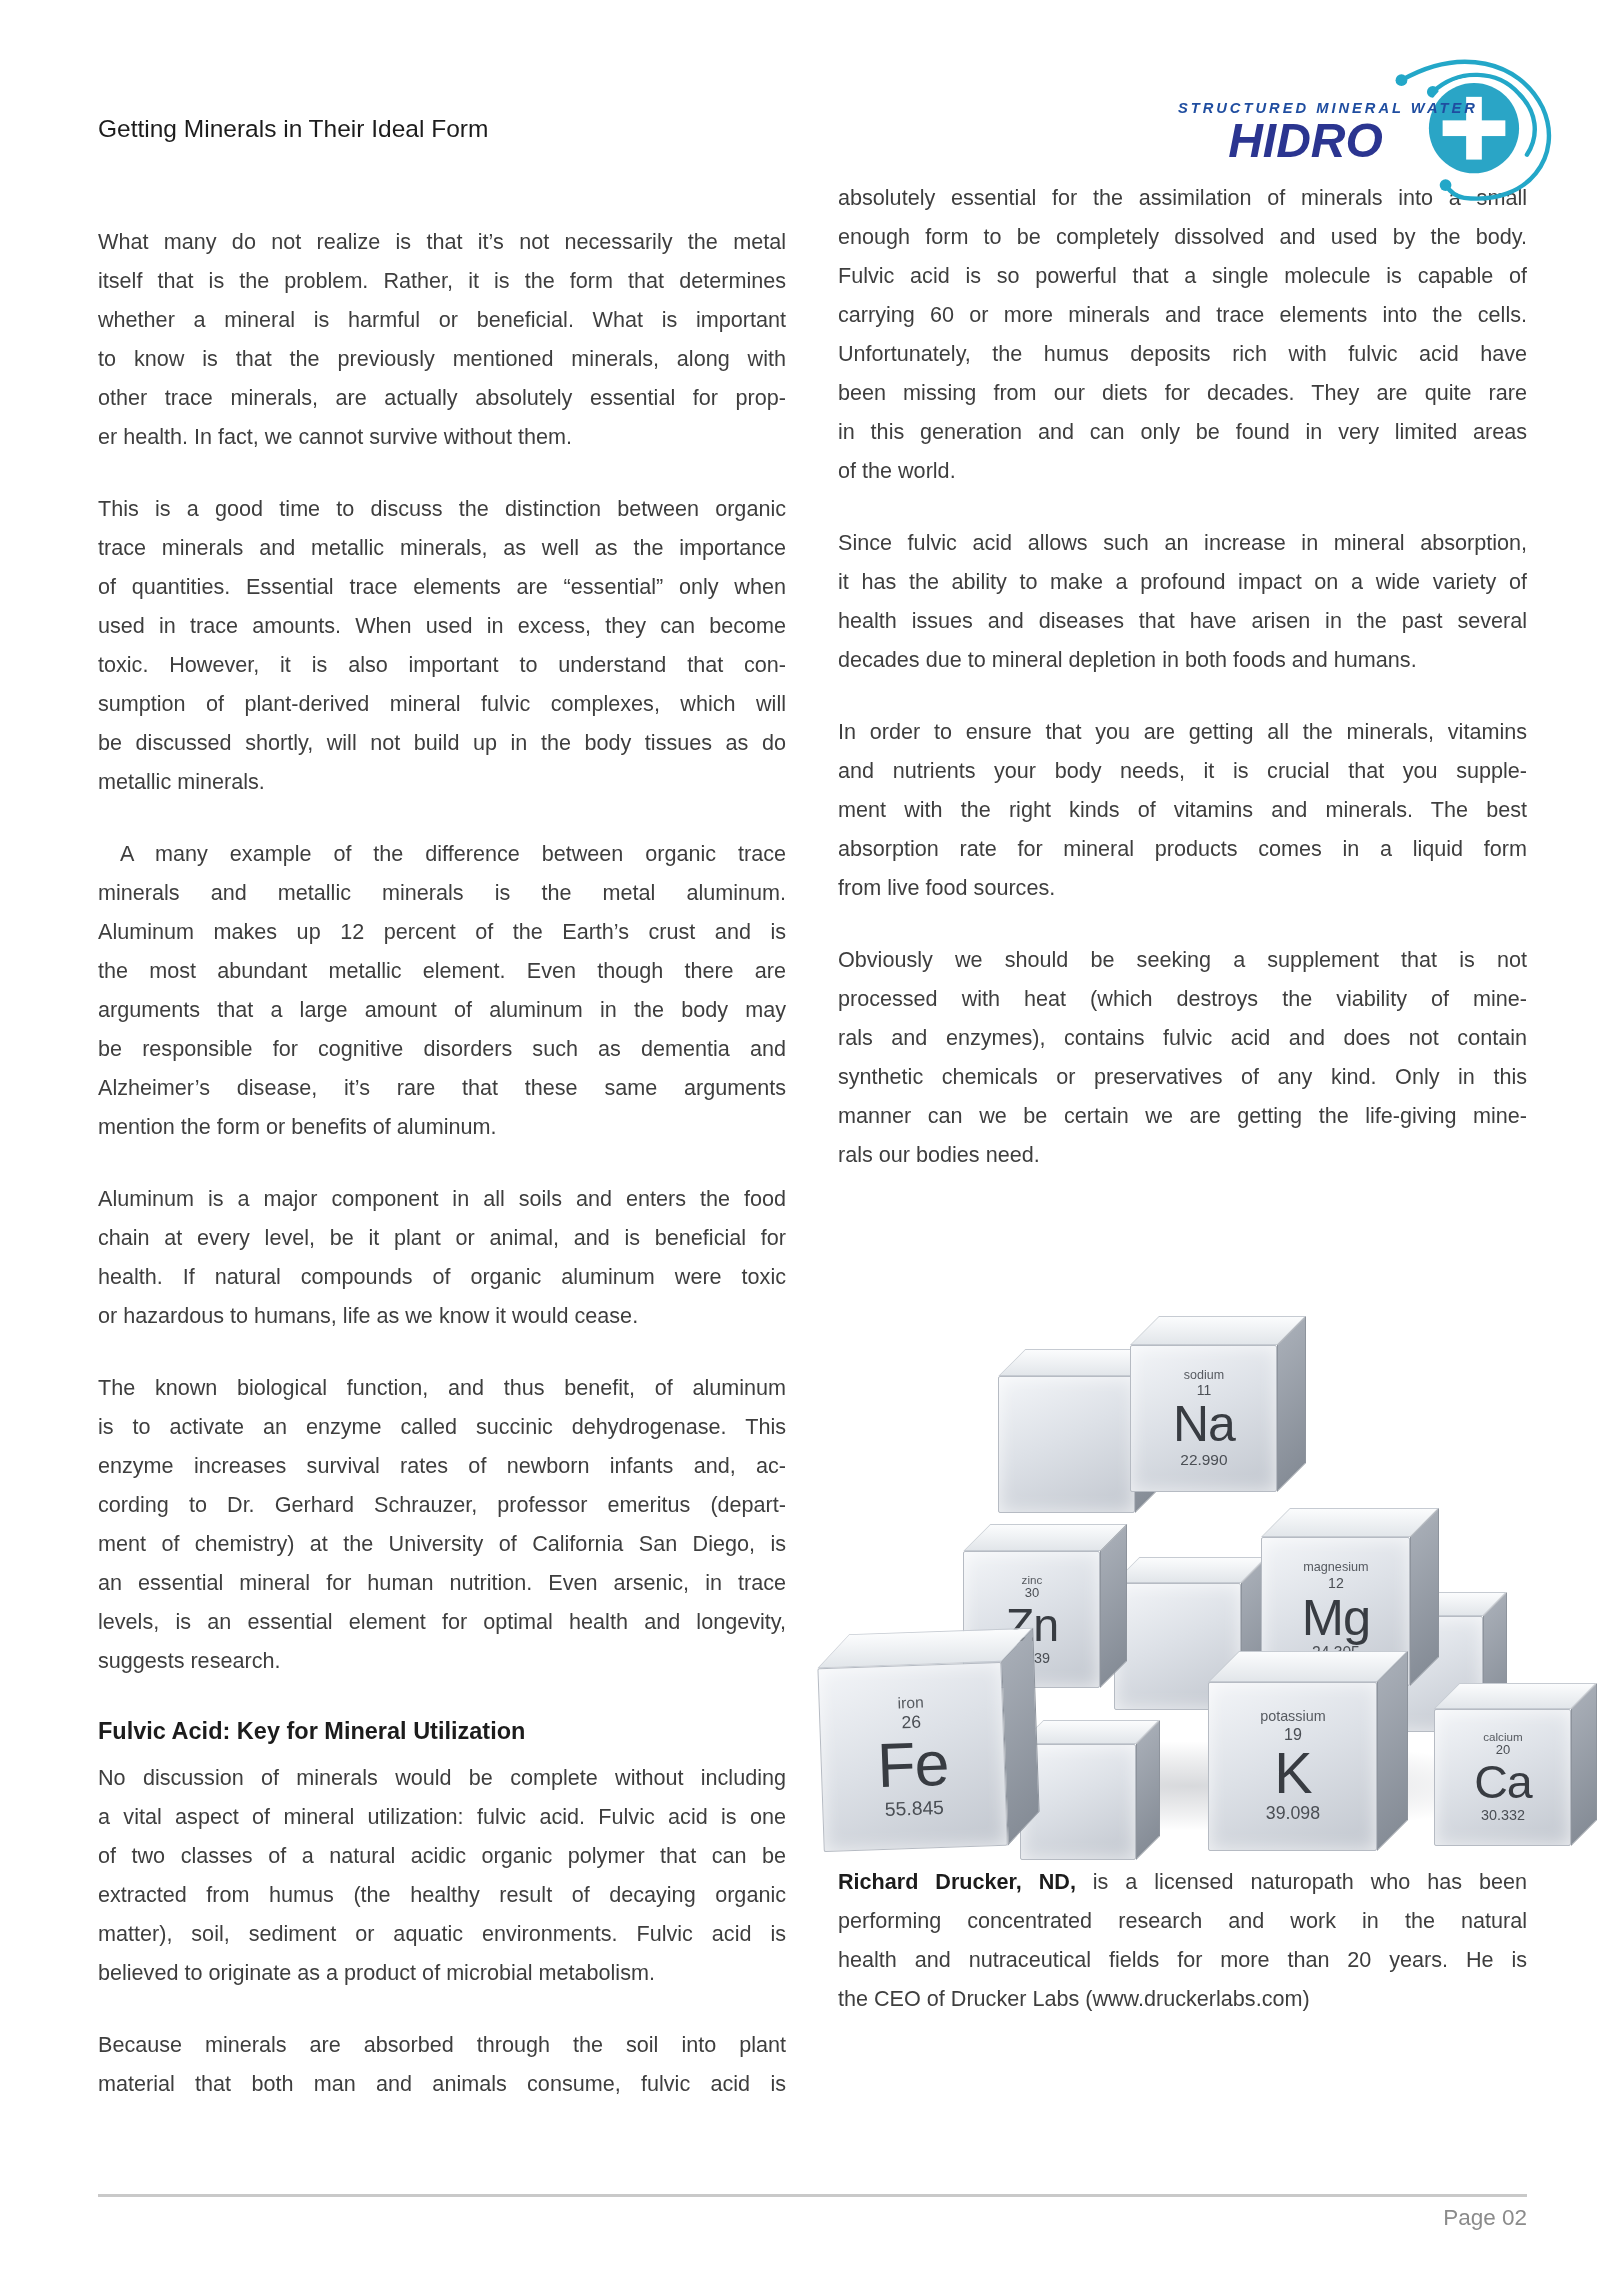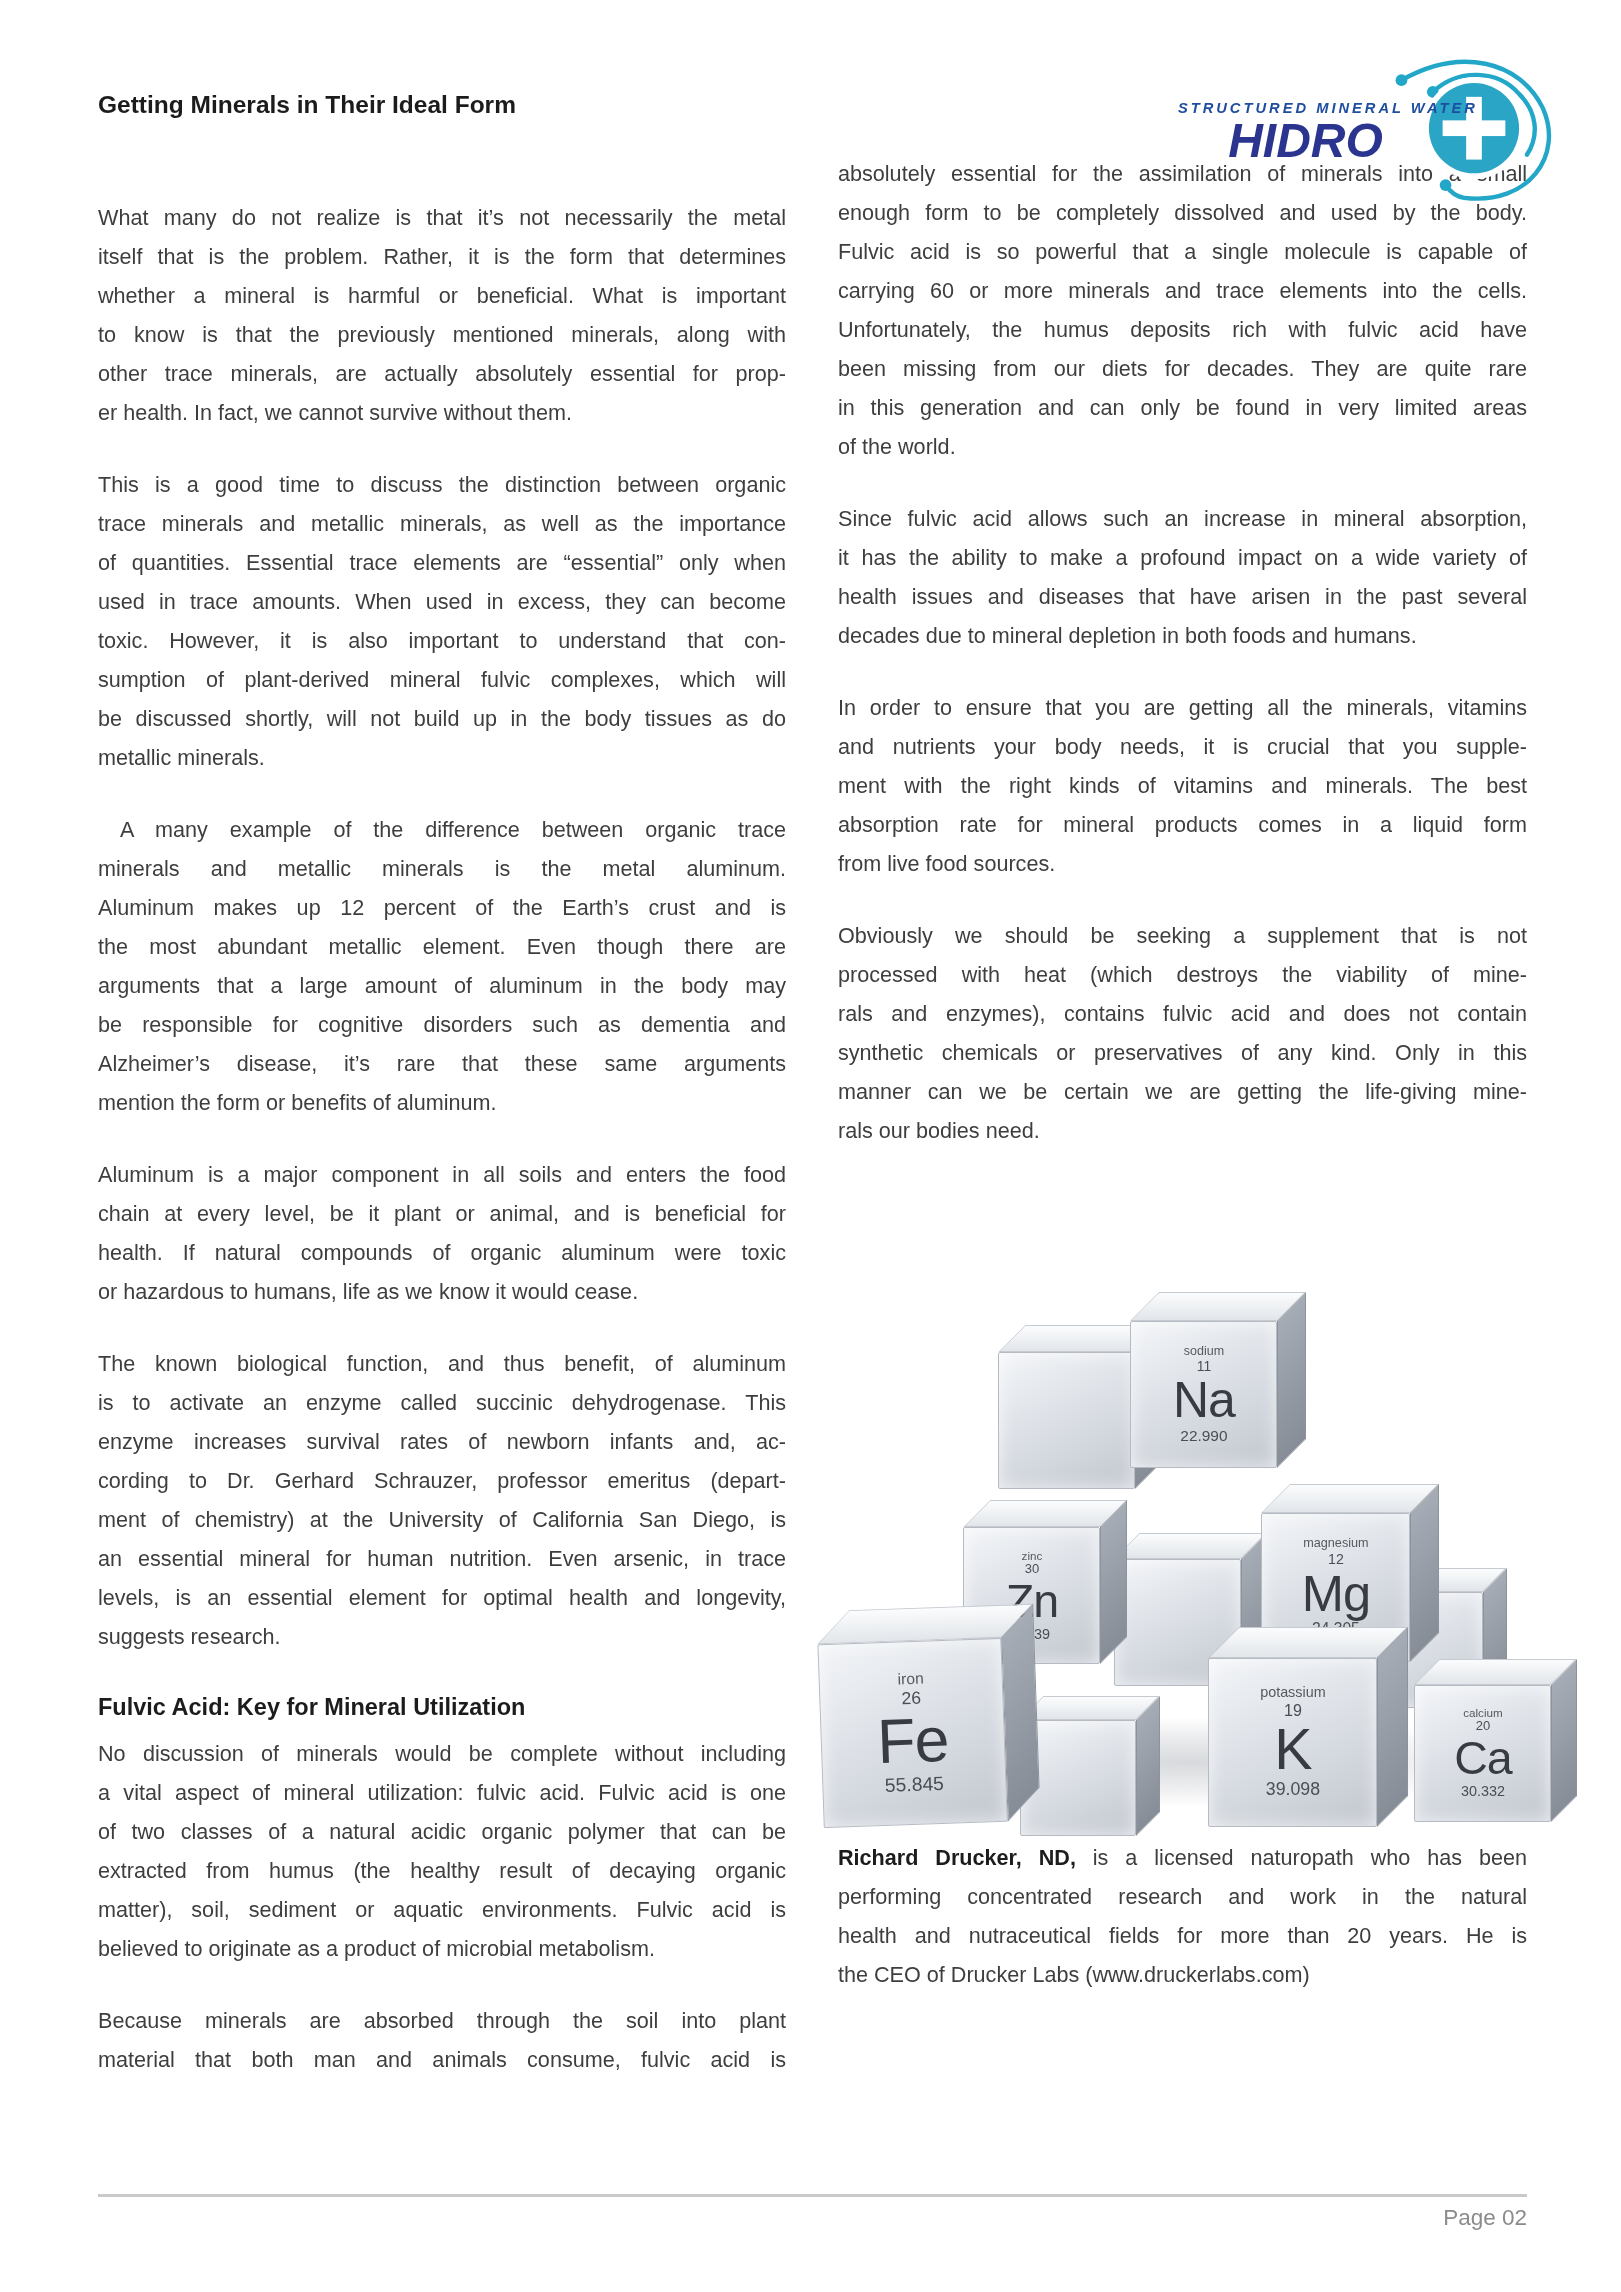"Getting Minerals in Their Ideal" .h1 { font-weight: 700 -> 400; padding-top: 90px -> 114px }
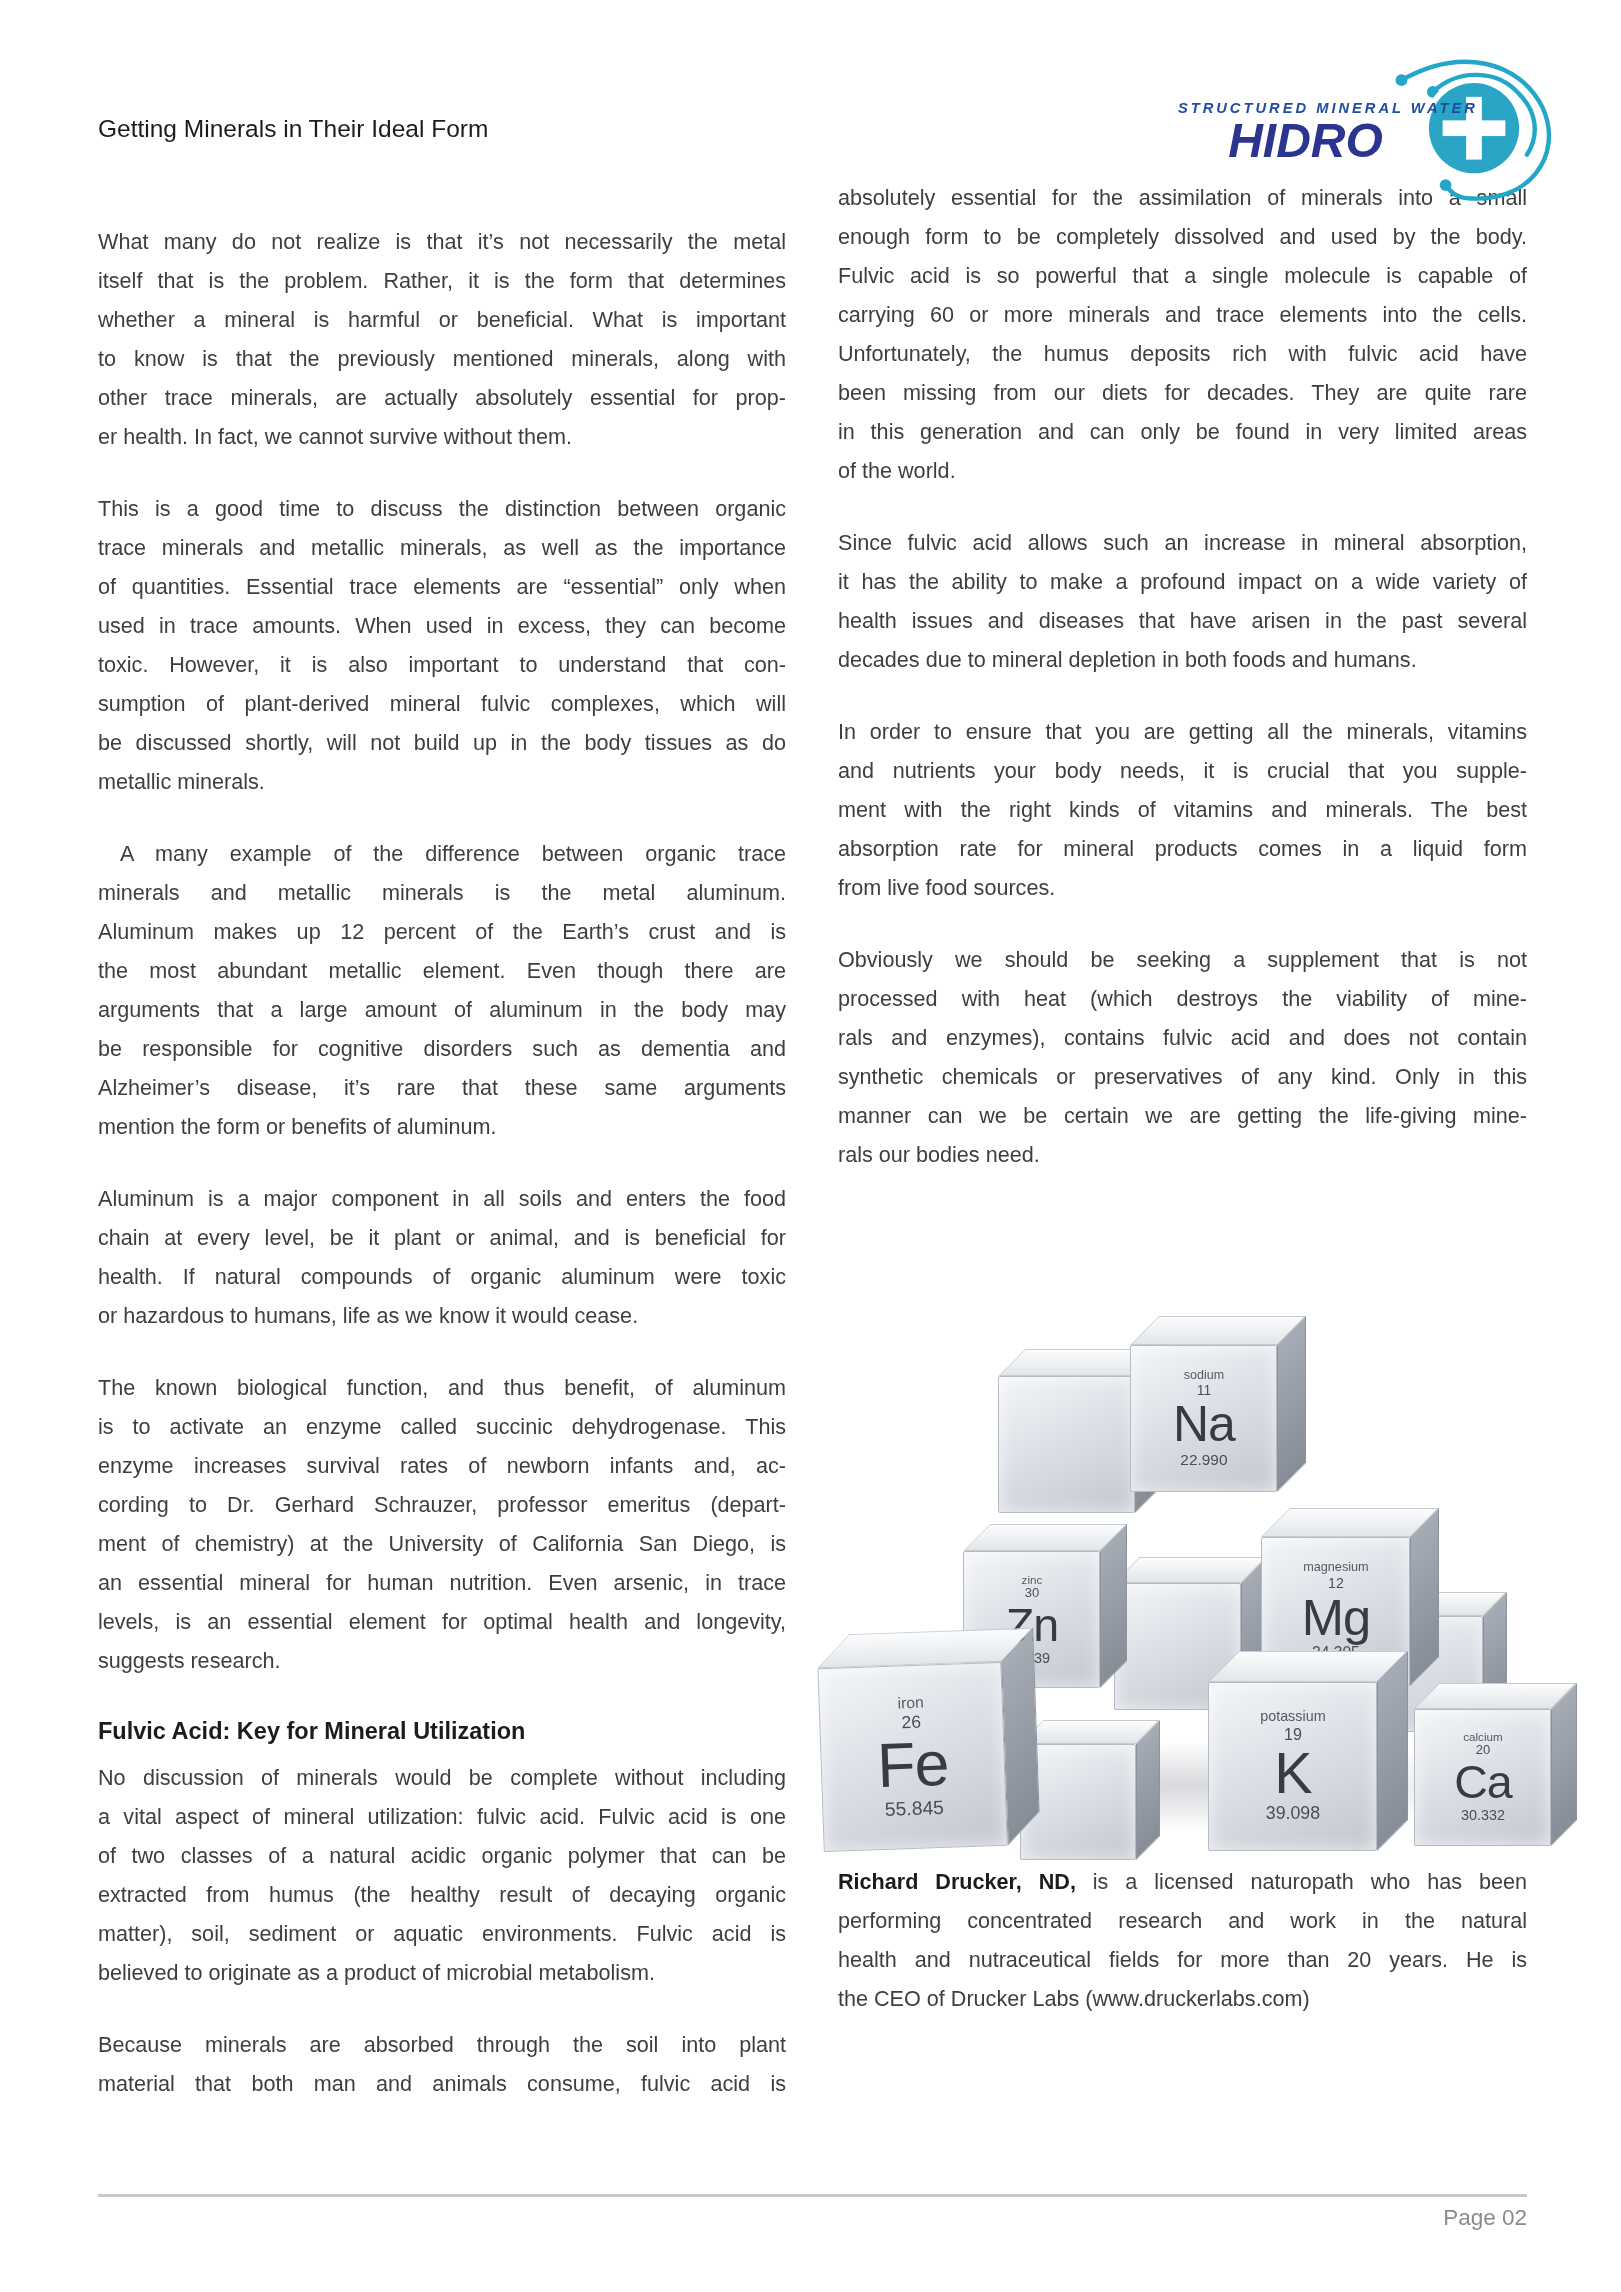"calcium" .cube-ca { left: 596px -> 616px }
